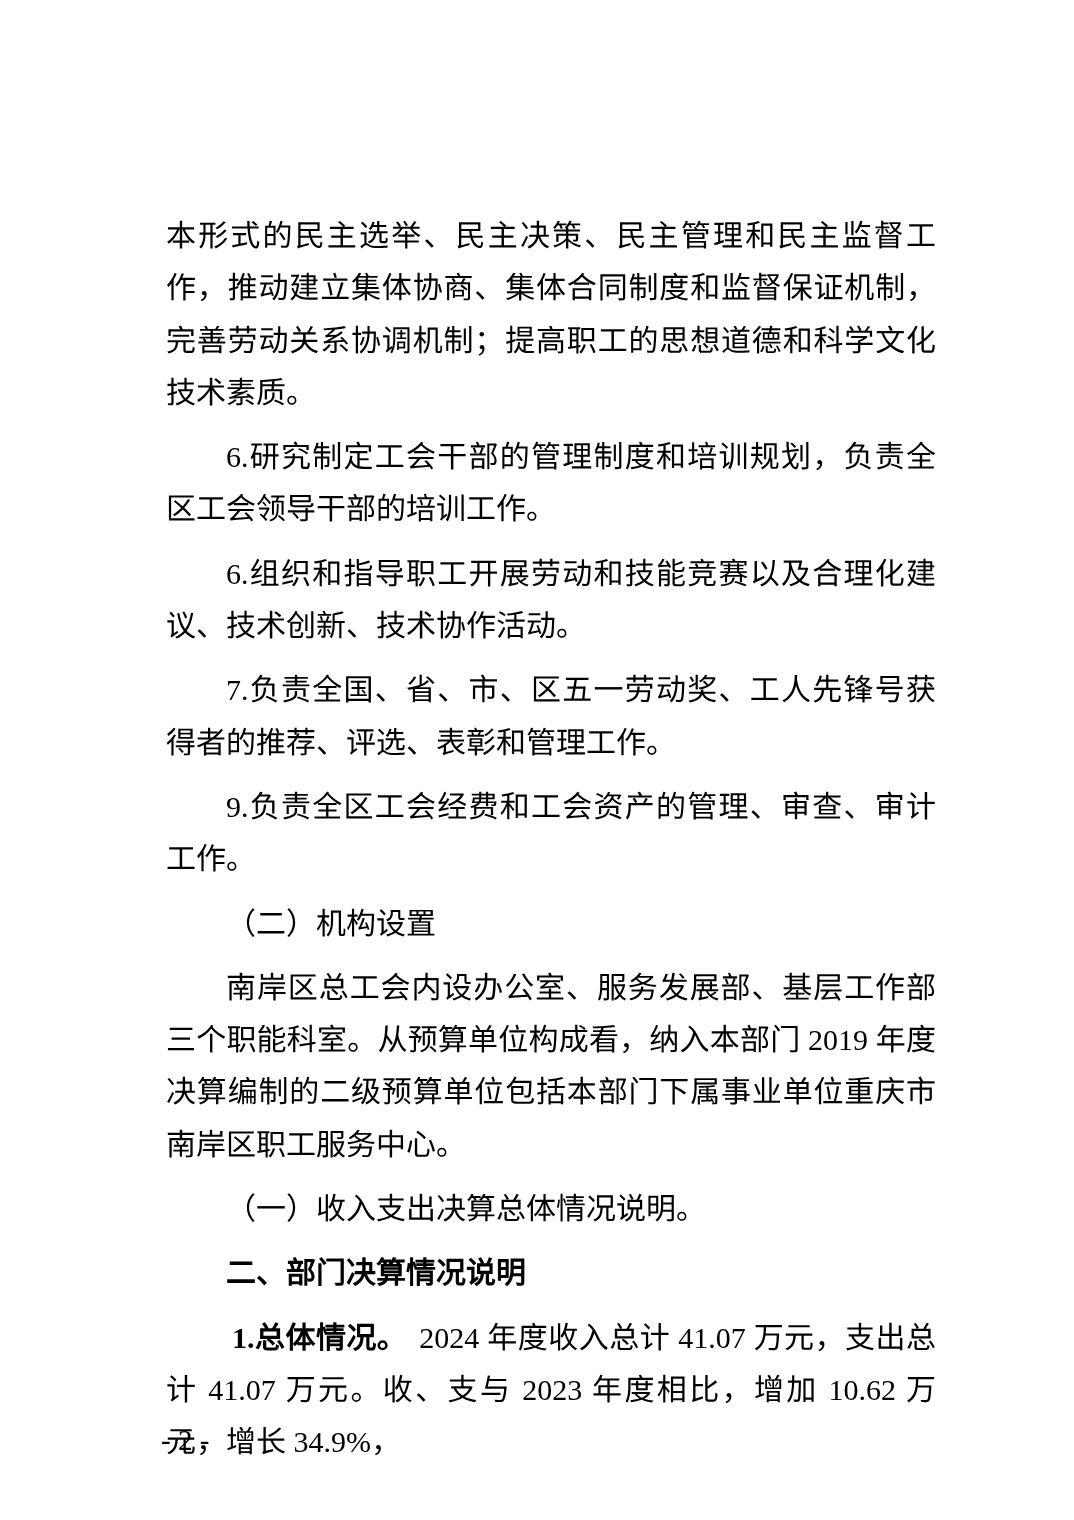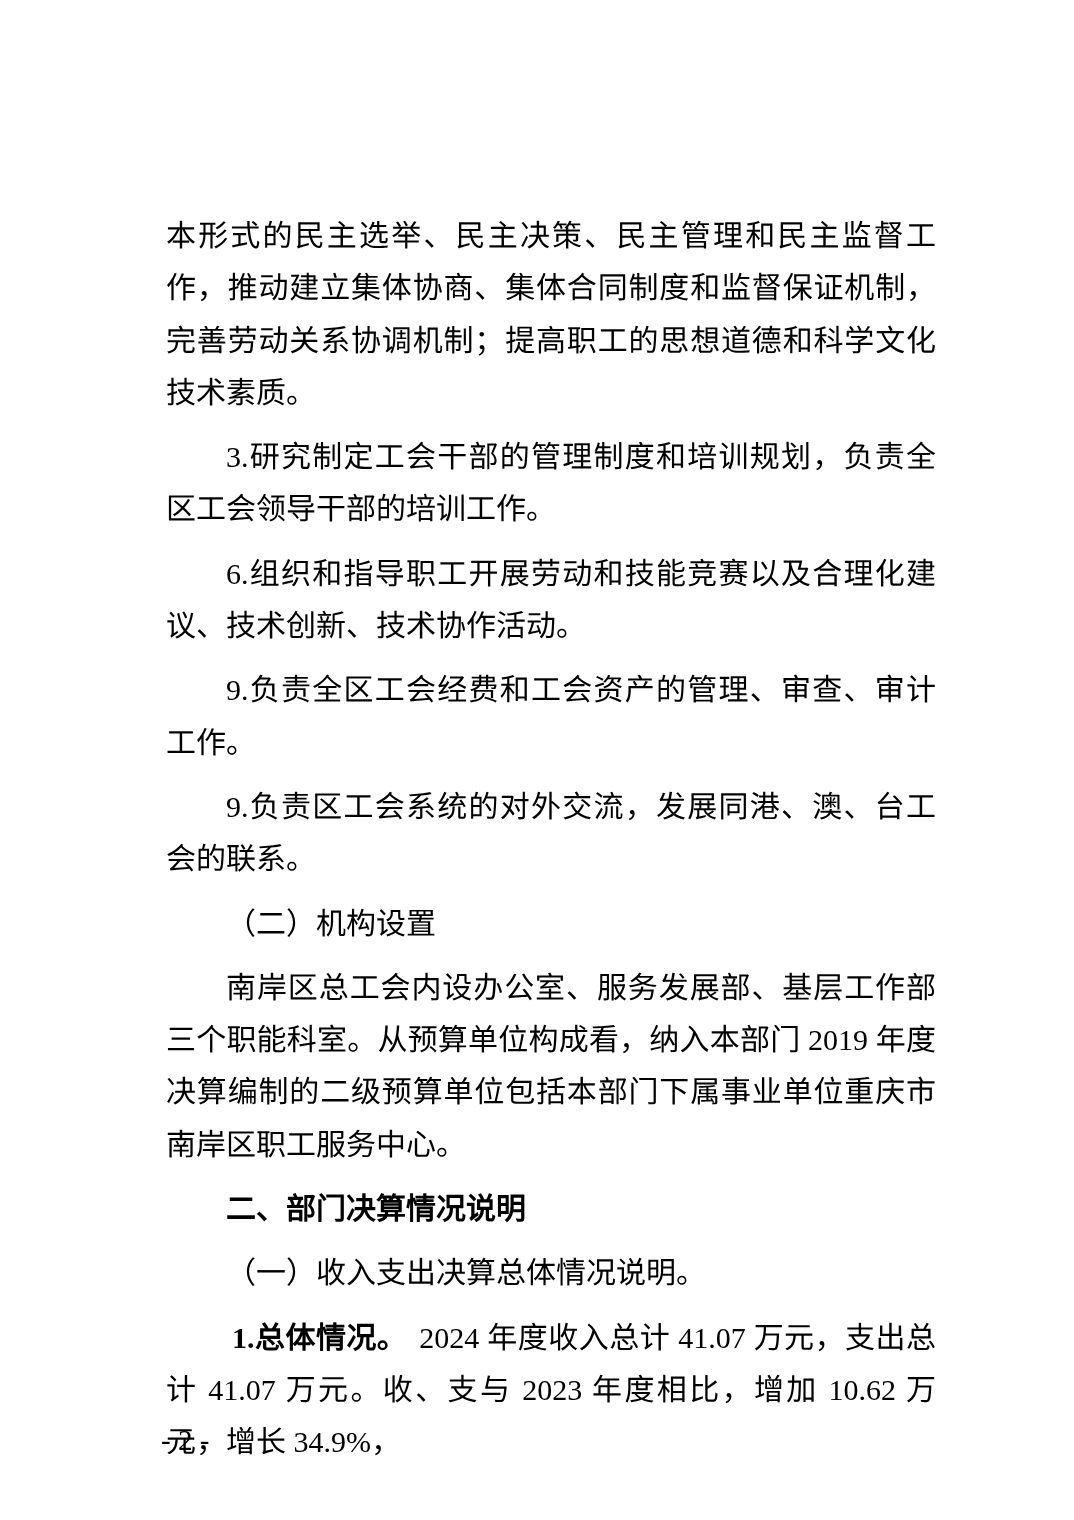"3.研究制定工会干部的管理制度和培训规划，负责全区工会领导干部的培训工作。" p.p-indent { text: 3 -> 6 }
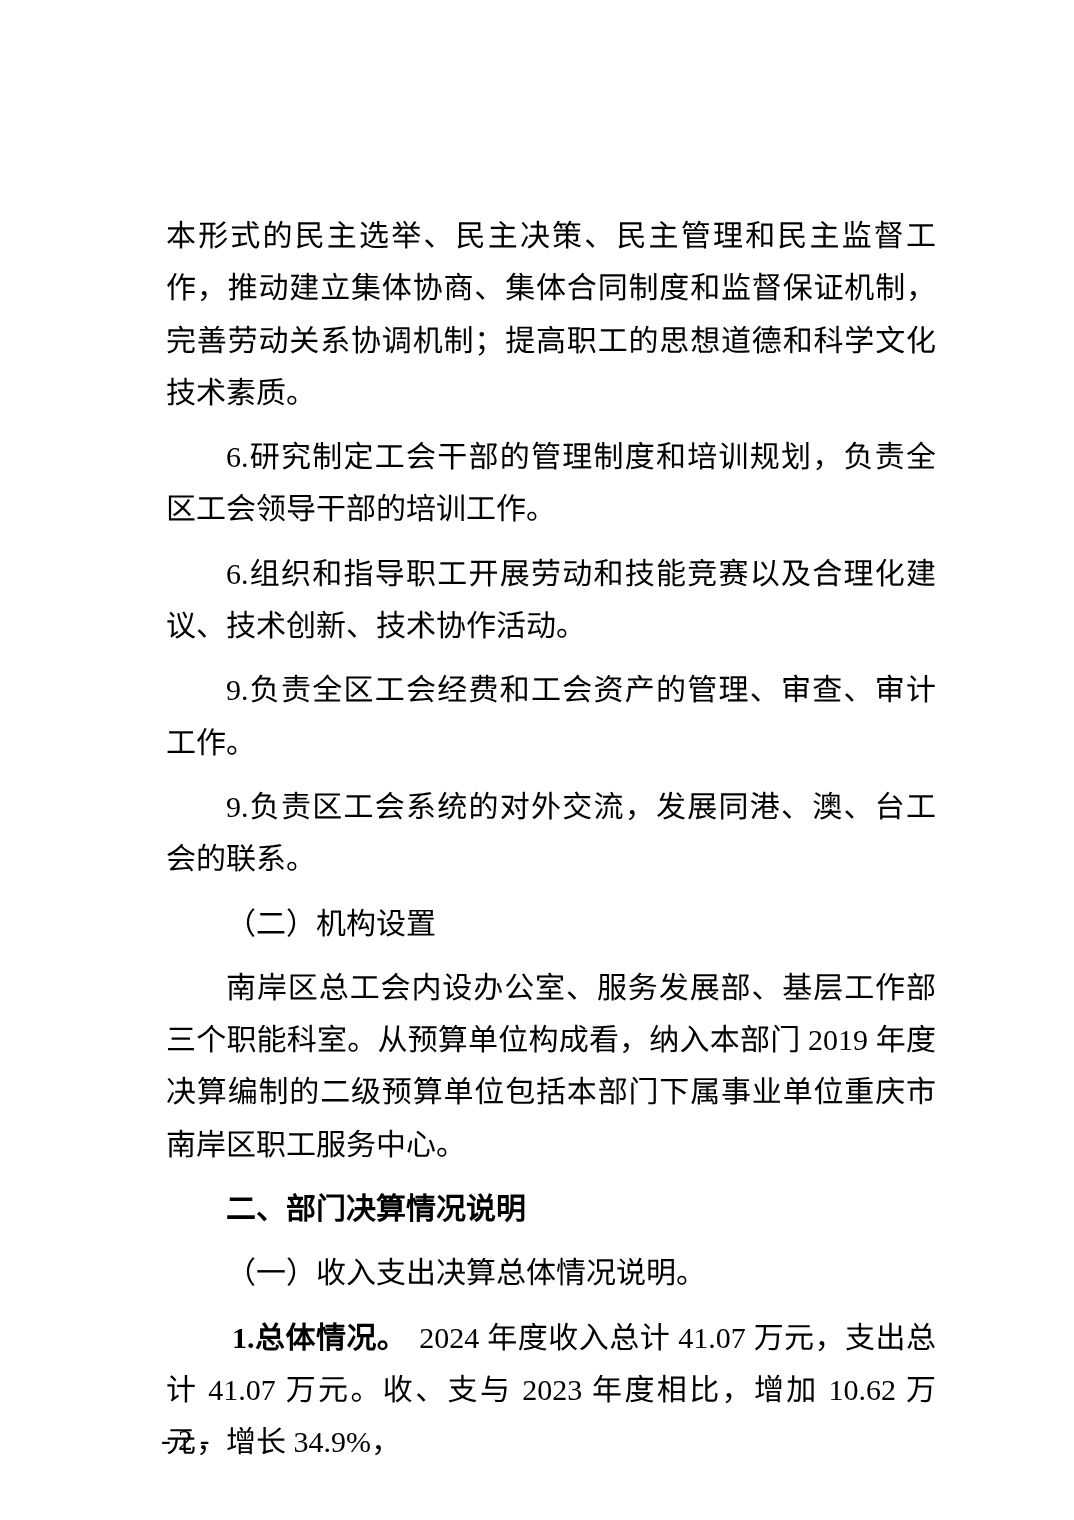"7.负责全国、省、市、区五一劳动奖、工人先锋号获得者的推荐、评选、表彰和管理工作" p.p-indent { html: none -> <p>7.负责全国、省、市、区五一劳动奖、工人先锋号获得者的推荐、评选、表彰和管理工作。</p> }
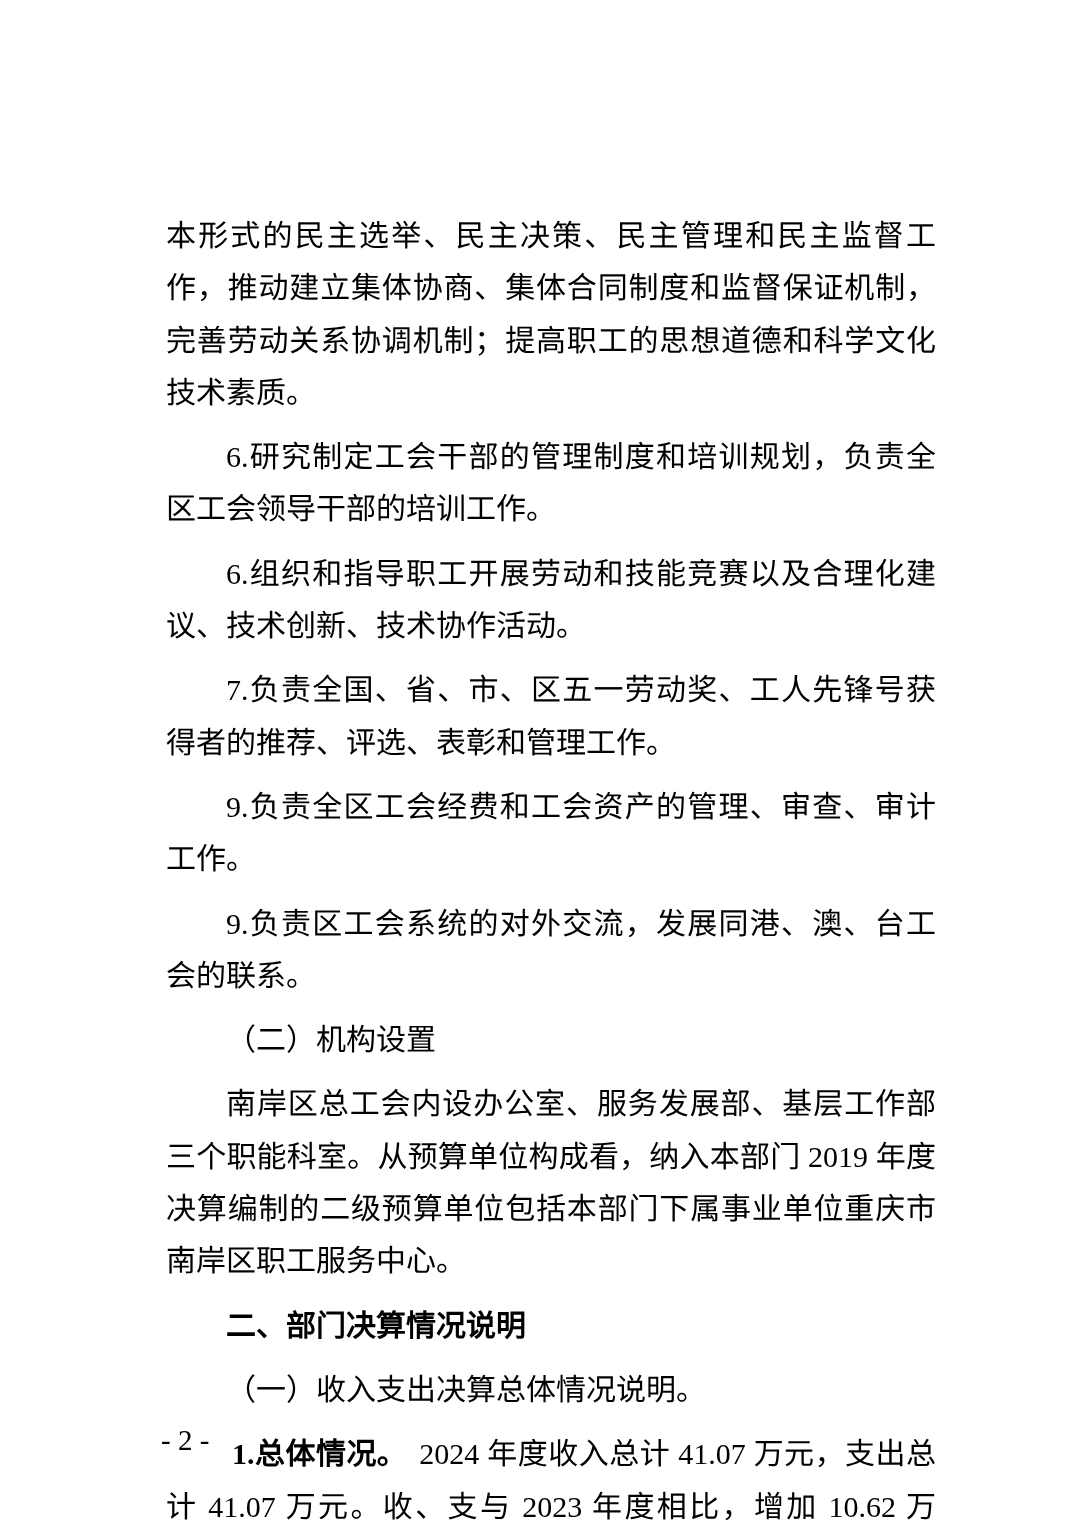"9.负责区工会系统的对外交流，发展同港、澳、台工会的联系。" p.p-indent { html: <p>9.负责区工会系统的对外交流，发展同港、澳、台工会的联系。</p> -> none }
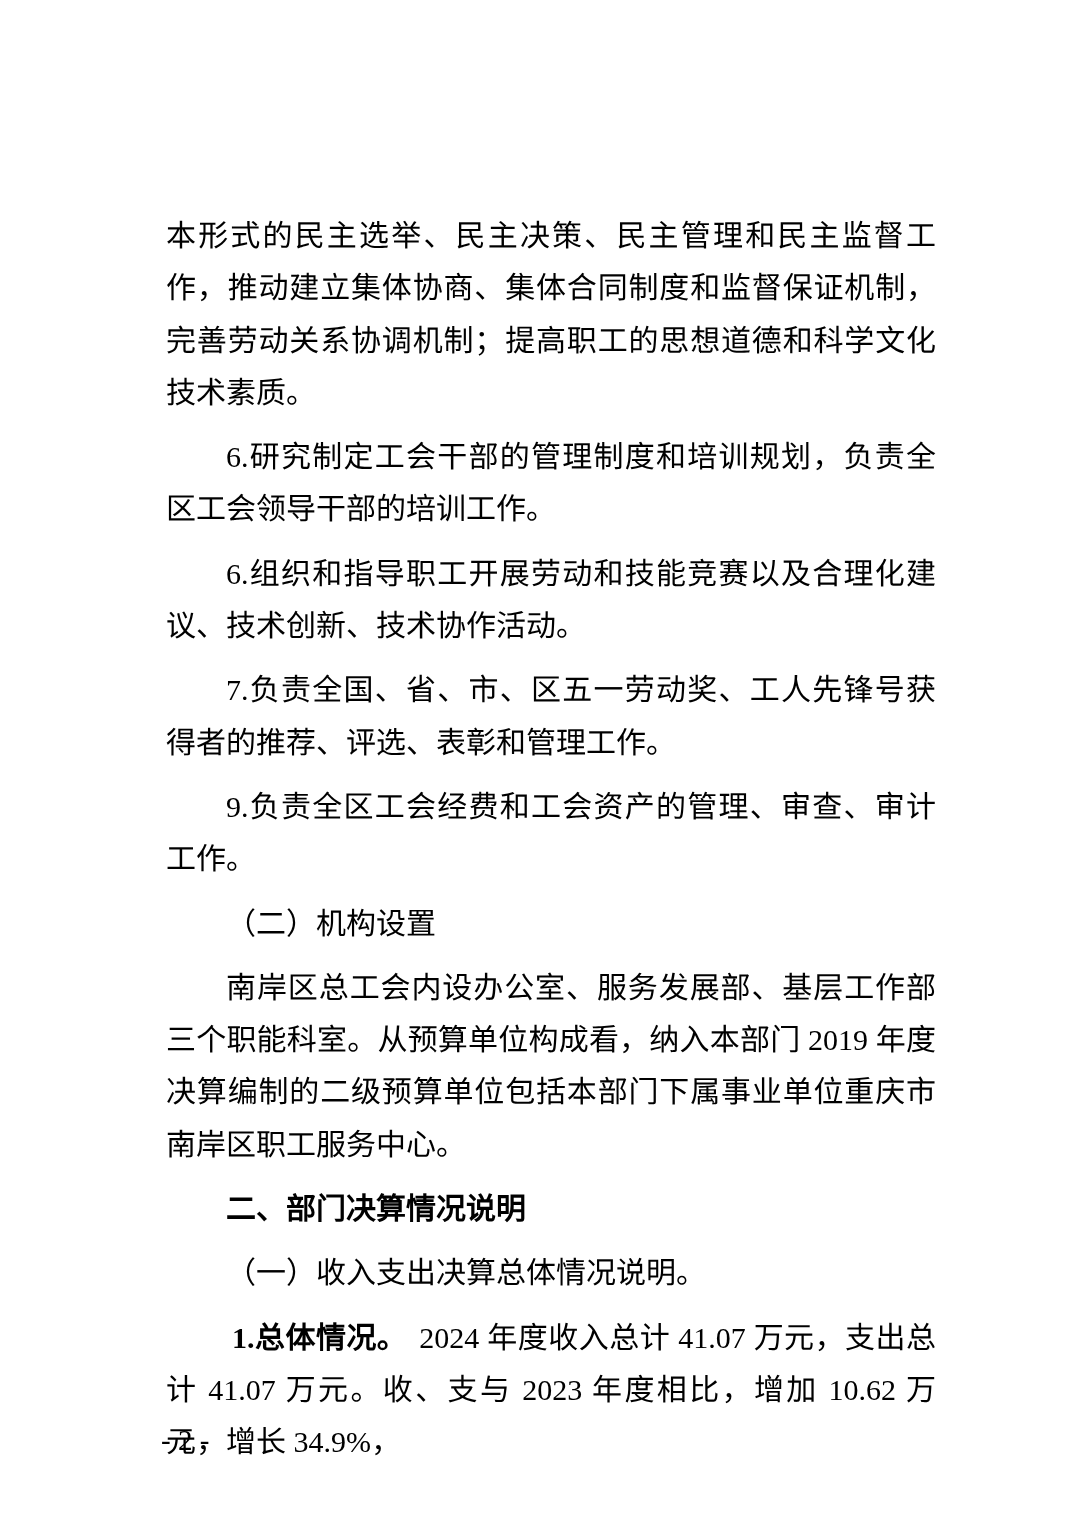"二、部门决算情况说明" p.p-indent { order: before "（一）收入支出决算总体情况说明。" -> after "（一）收入支出决算总体情况说明。" }
